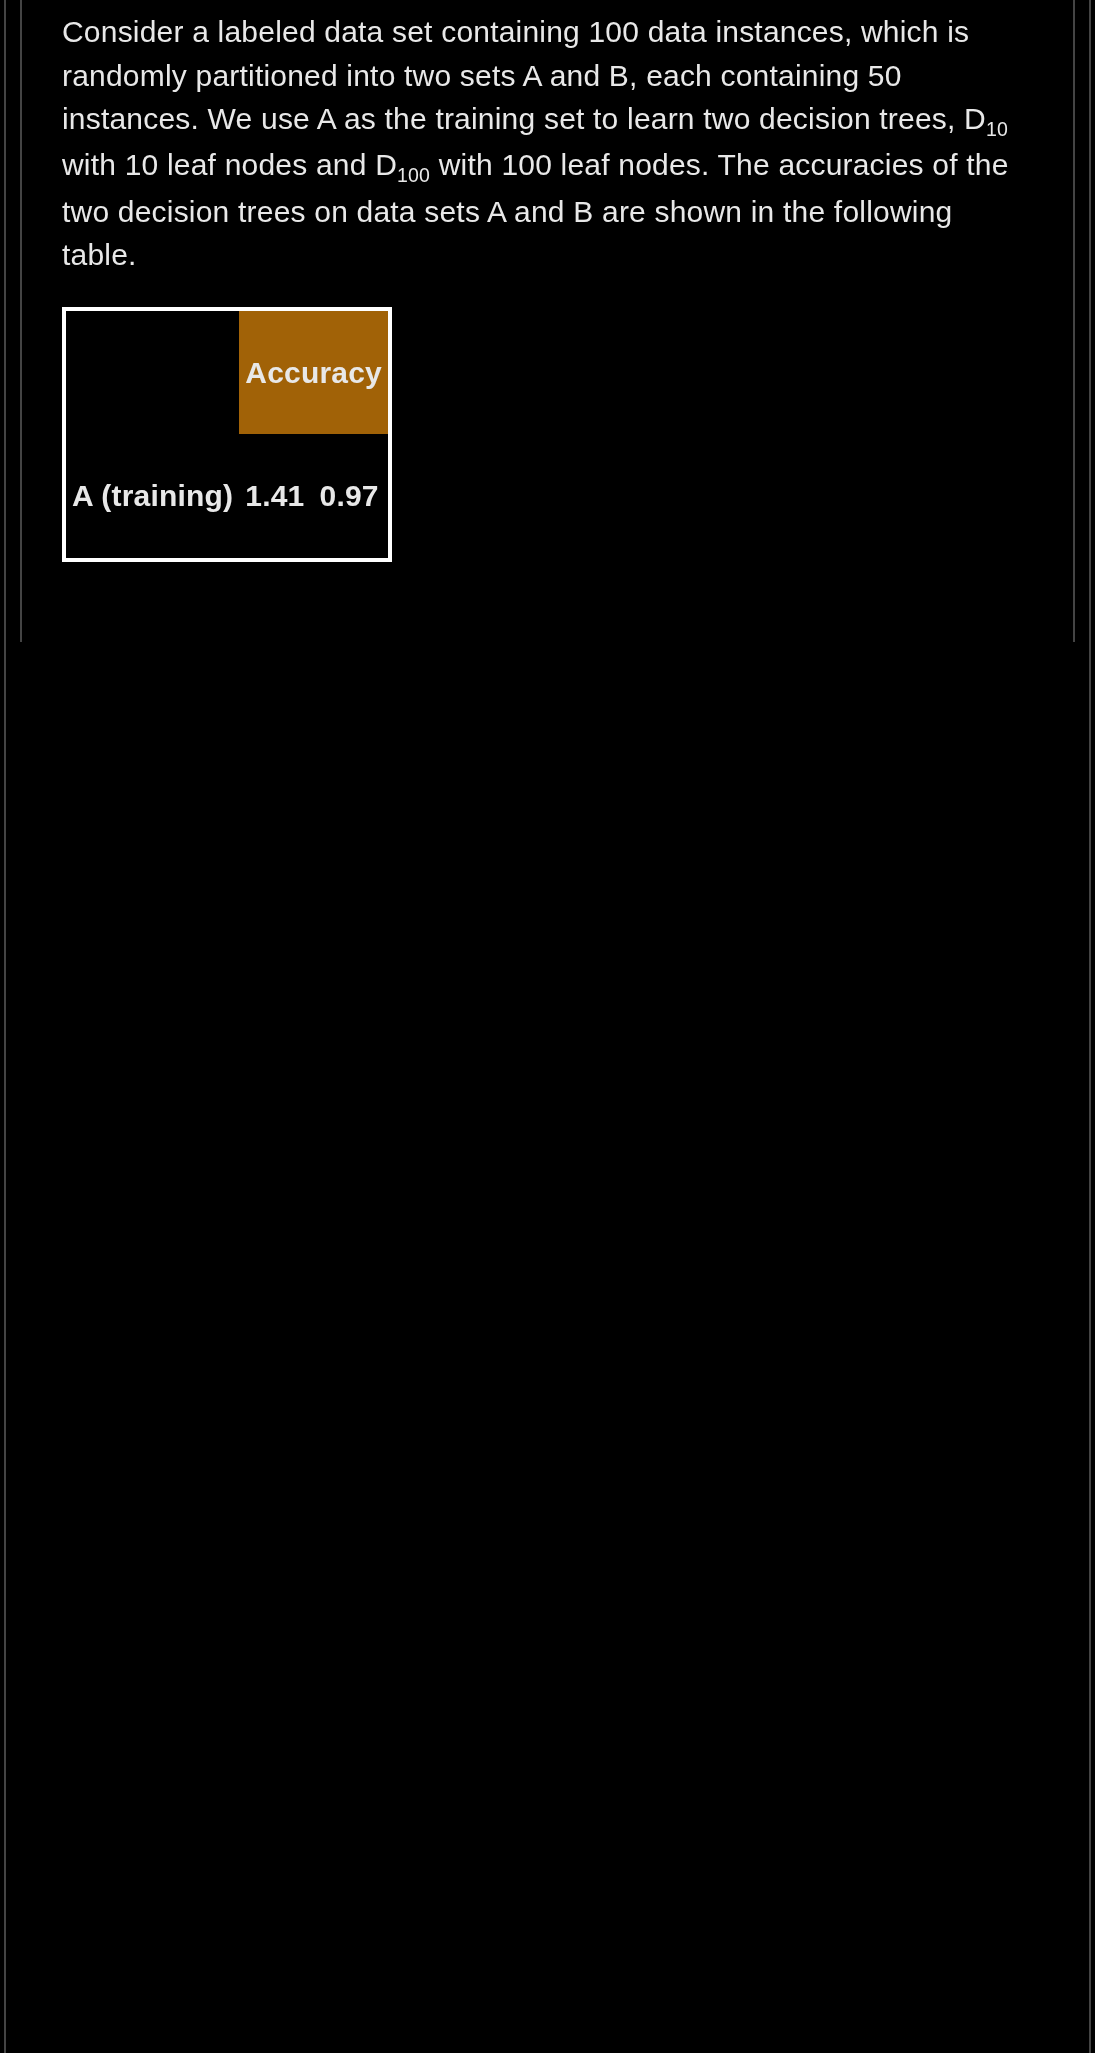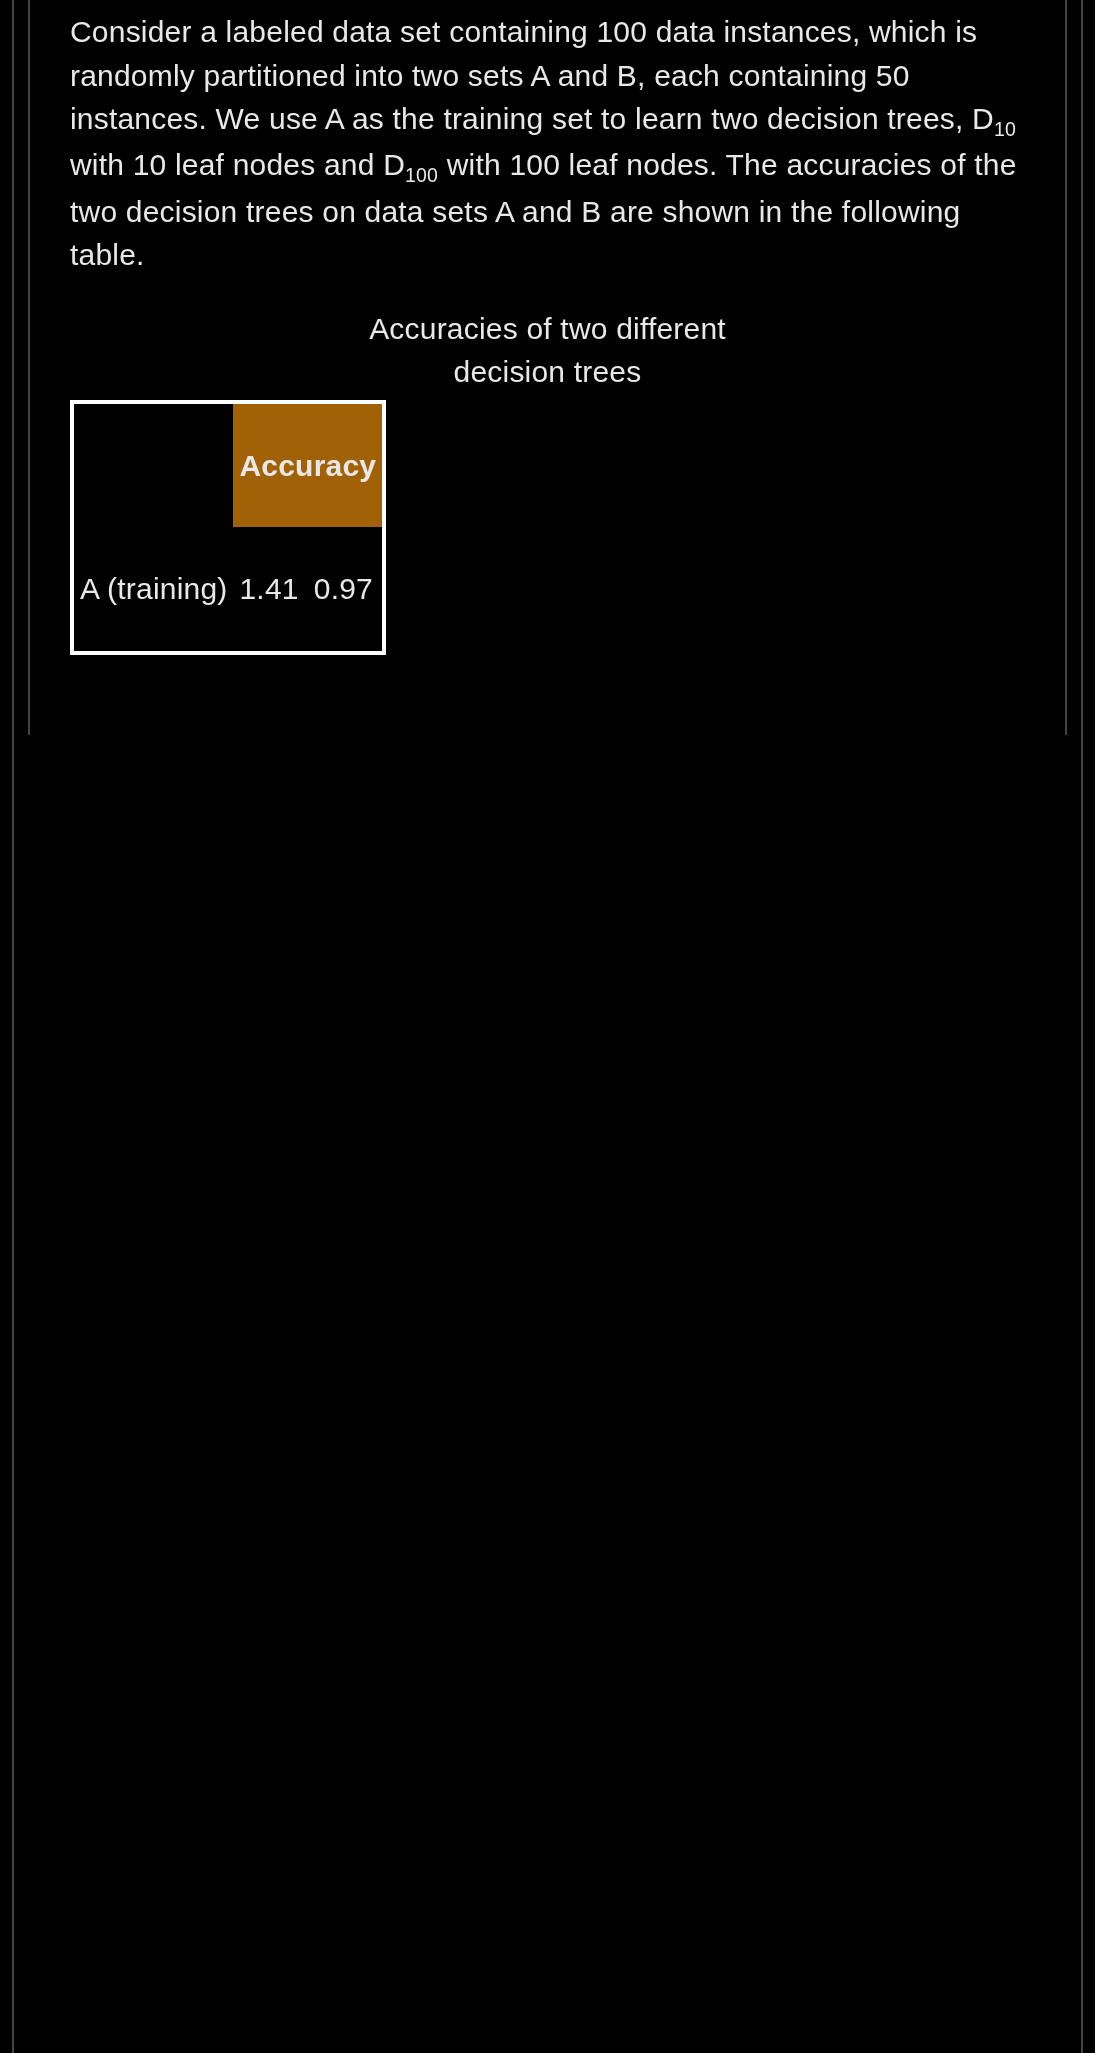"Consider a labeled data set" .outer { margin: 0 12px -> 0 4px }
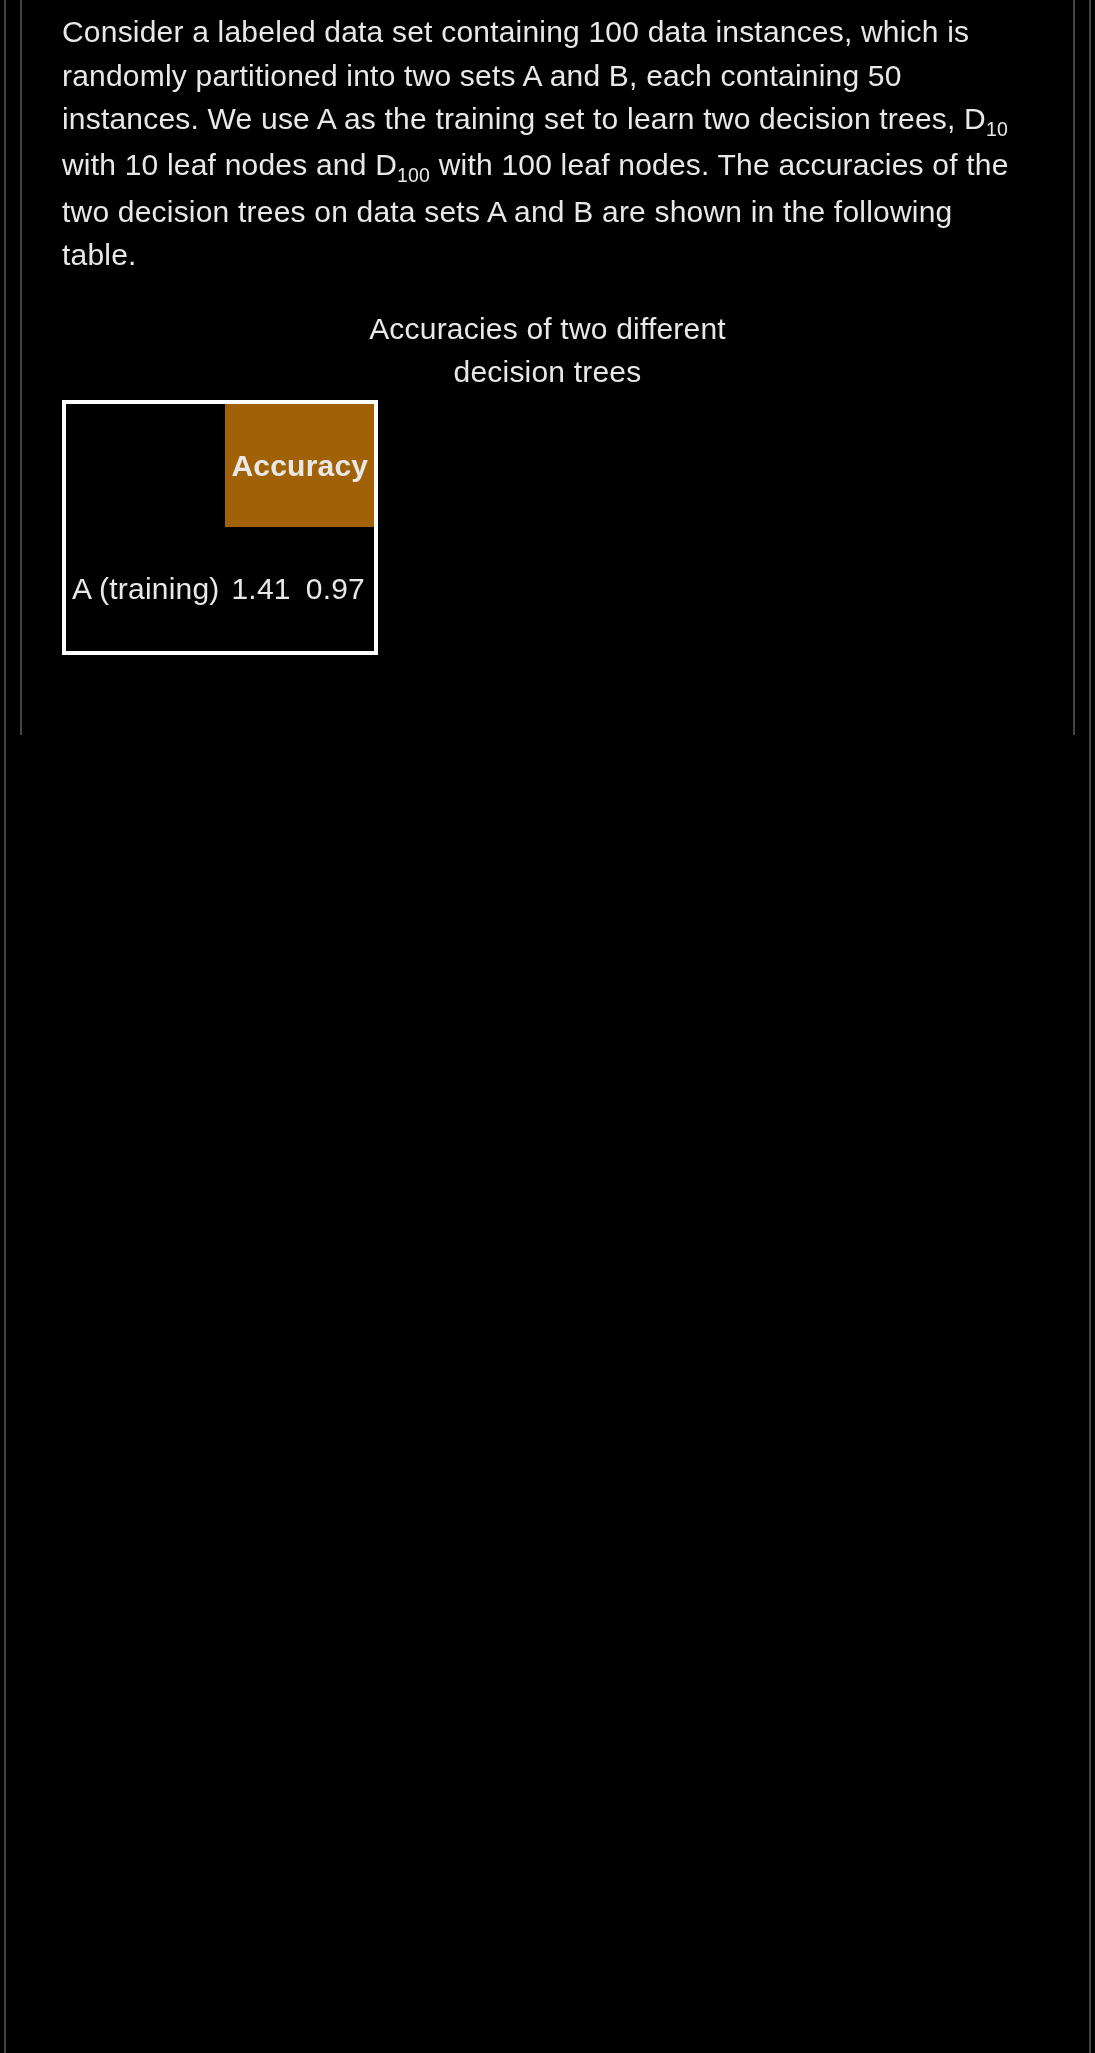"Accuracies of two different decision" div.caption { html: <div>Accuracies of two different decision trees</div> -> none }
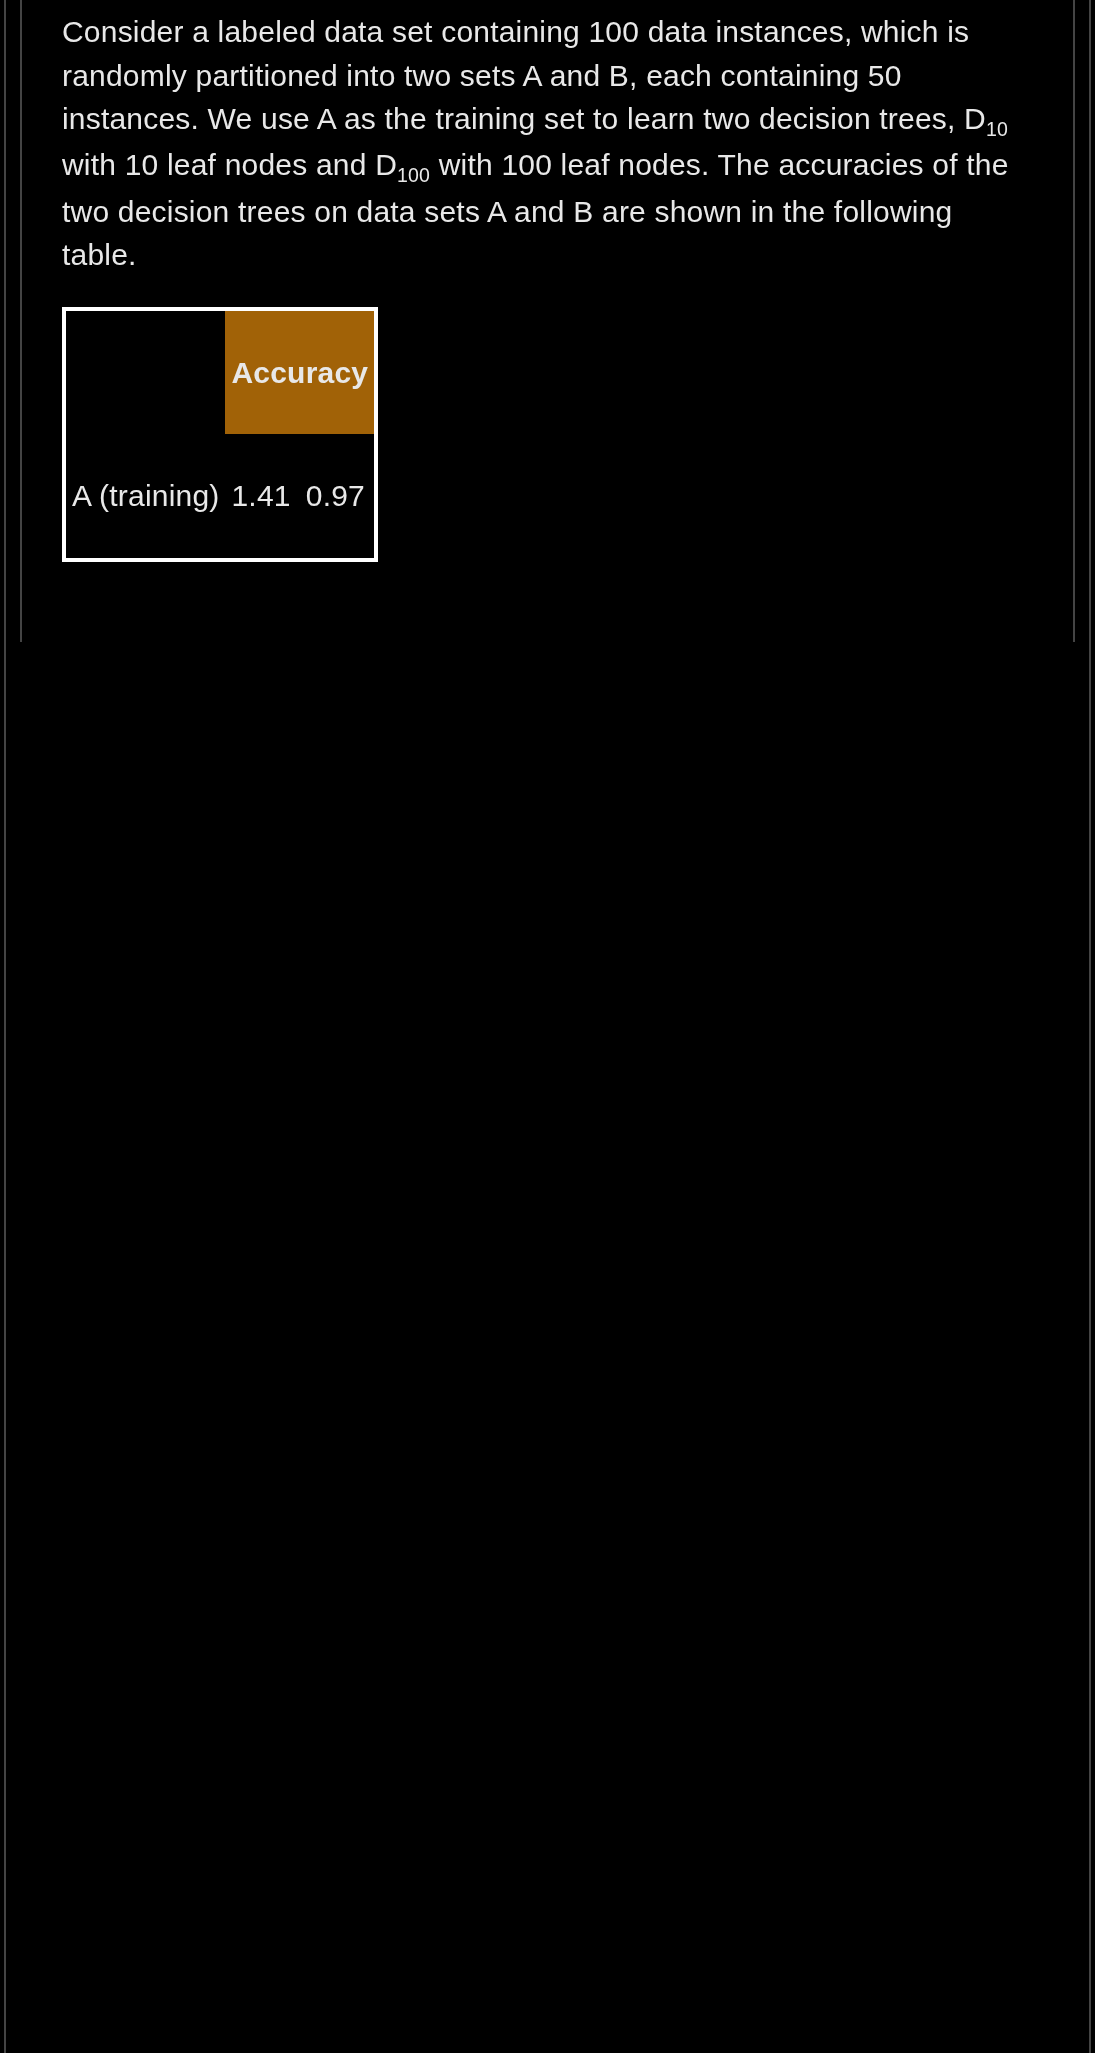"A (training)" table.acc th, table.acc td { font-weight: 400 -> 700 }
